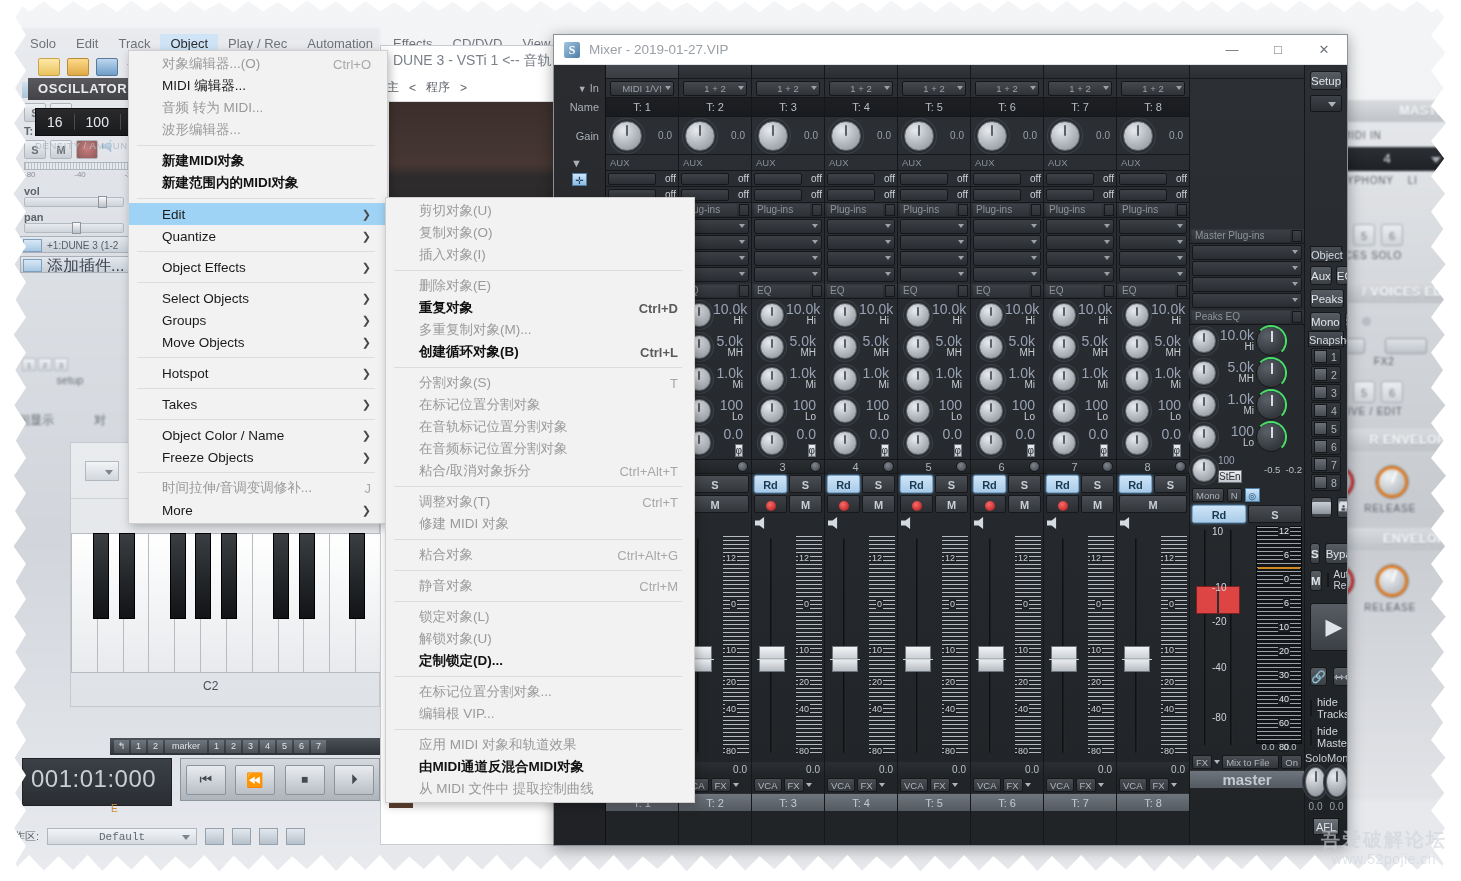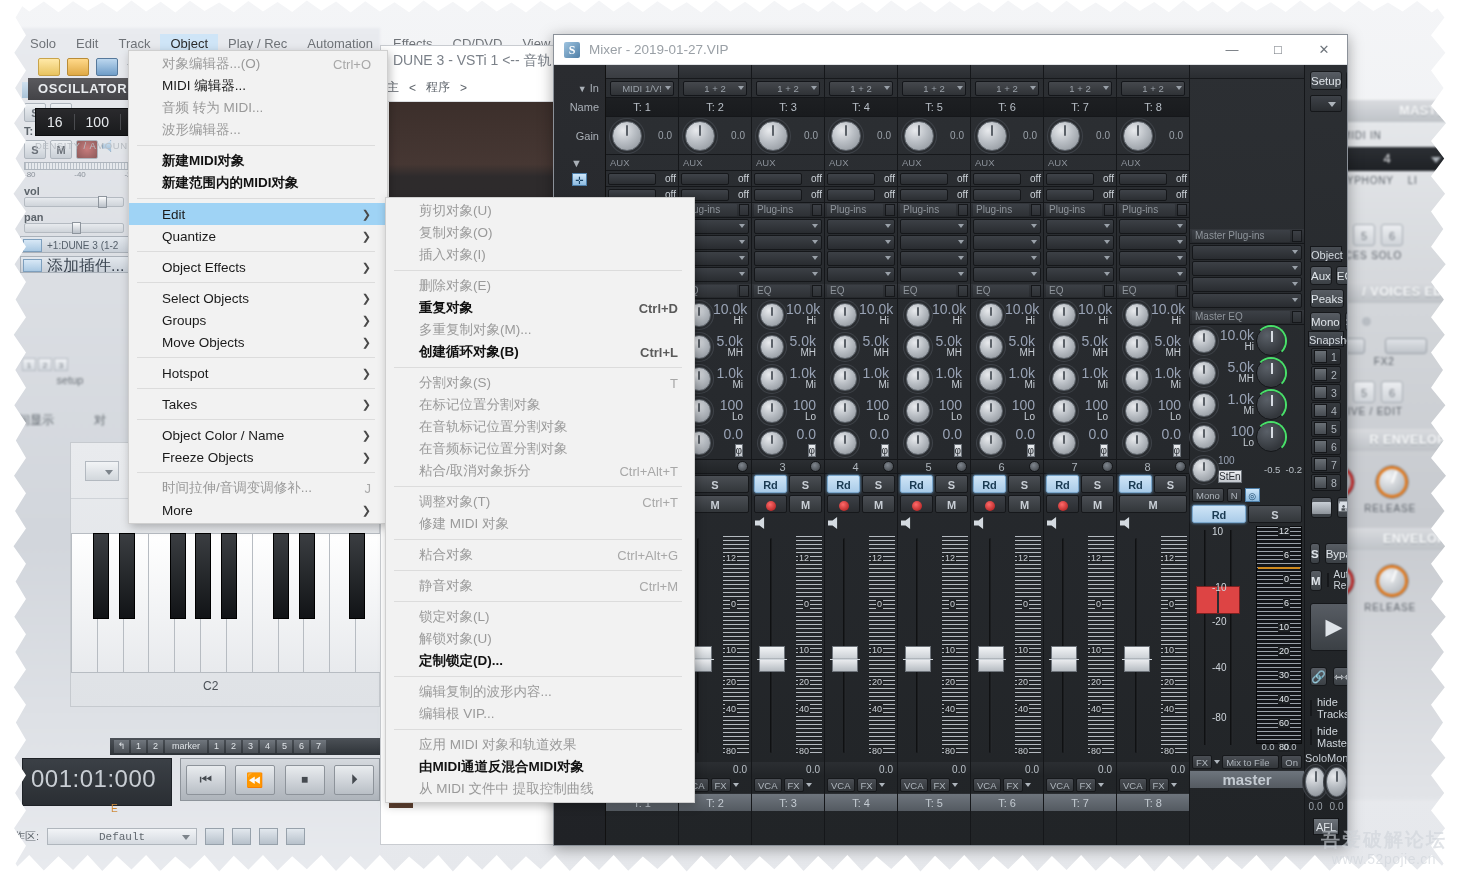"Master EQ" div.t { text: Master -> Peaks }
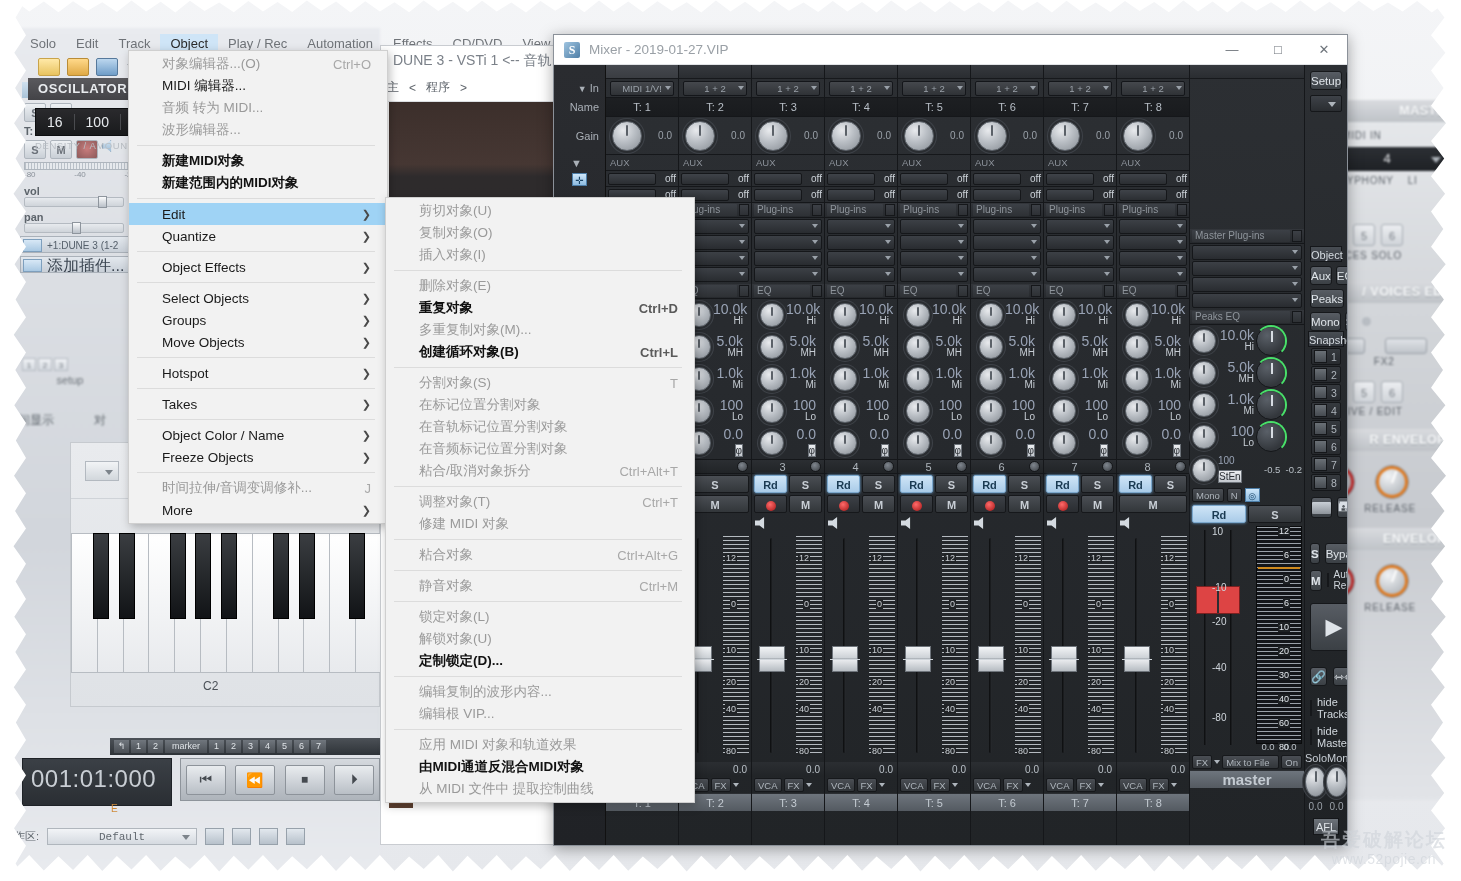"编辑复制的波形内容..." span.lbl { text: 编辑复制的波形内容 -> 在标记位置分割对象 }
